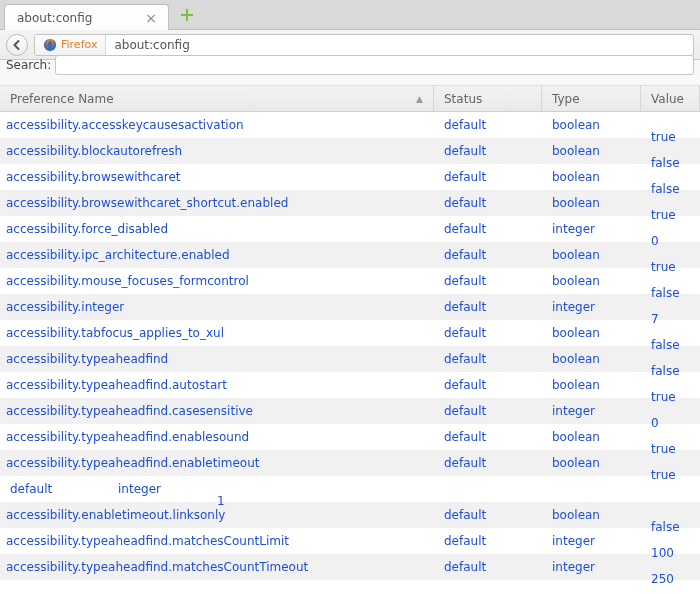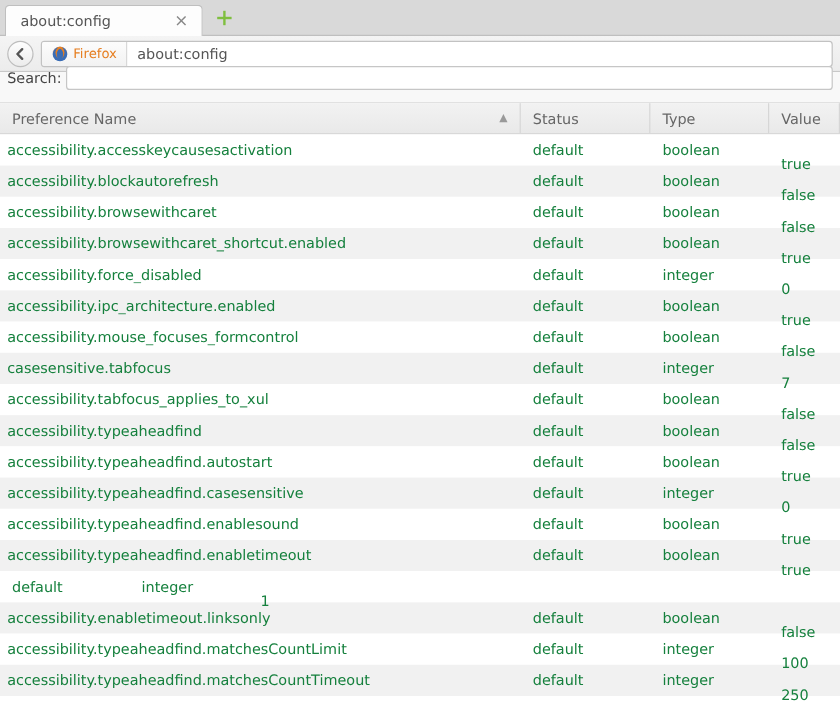"accessibility.accesskeycausesactivation" .row { color: #15803d -> #1d4ed8 }
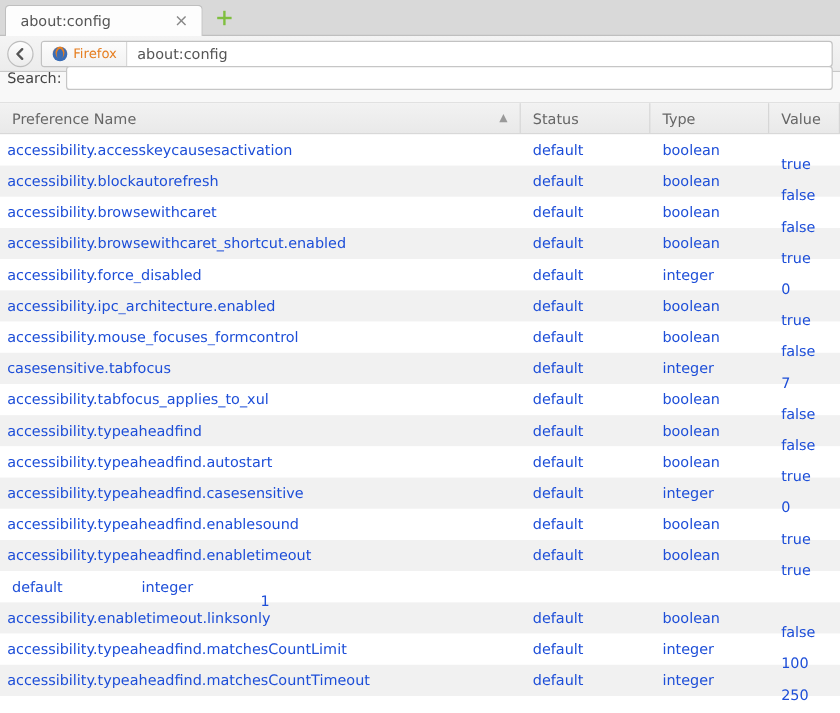"casesensitive.tabfocus" div.c { text: casesensitive.tabfocus -> accessibility.integer }
